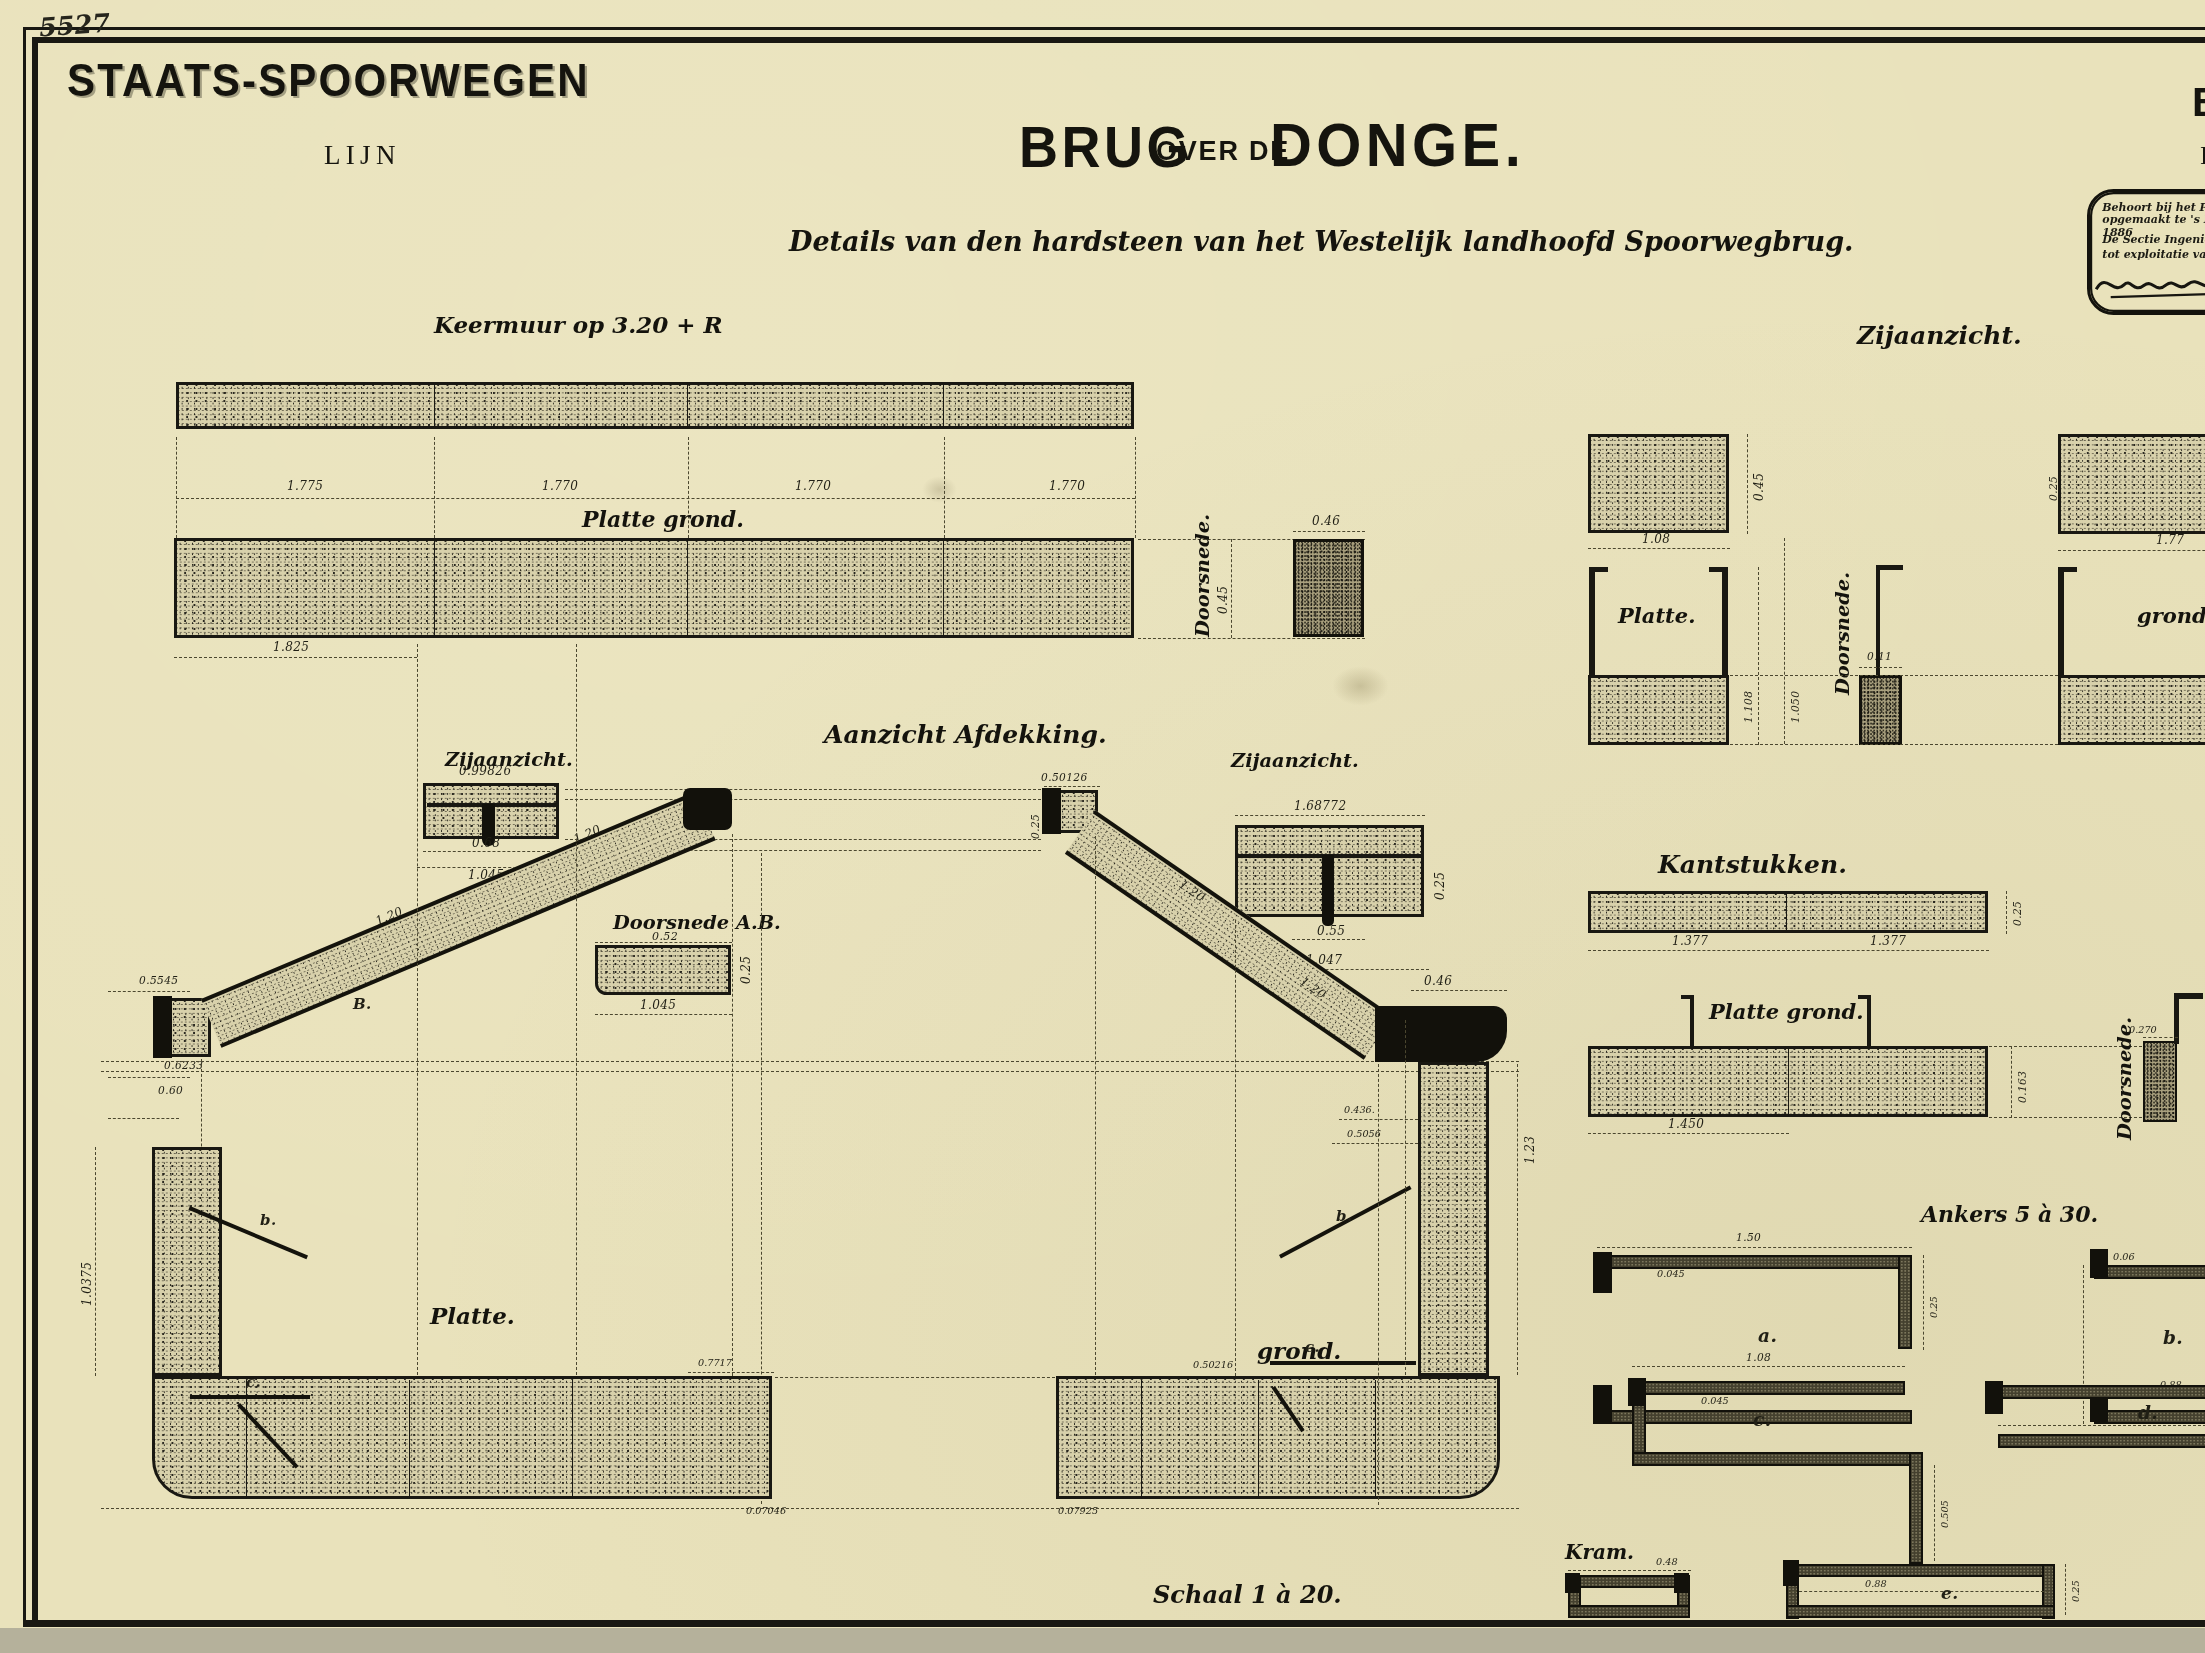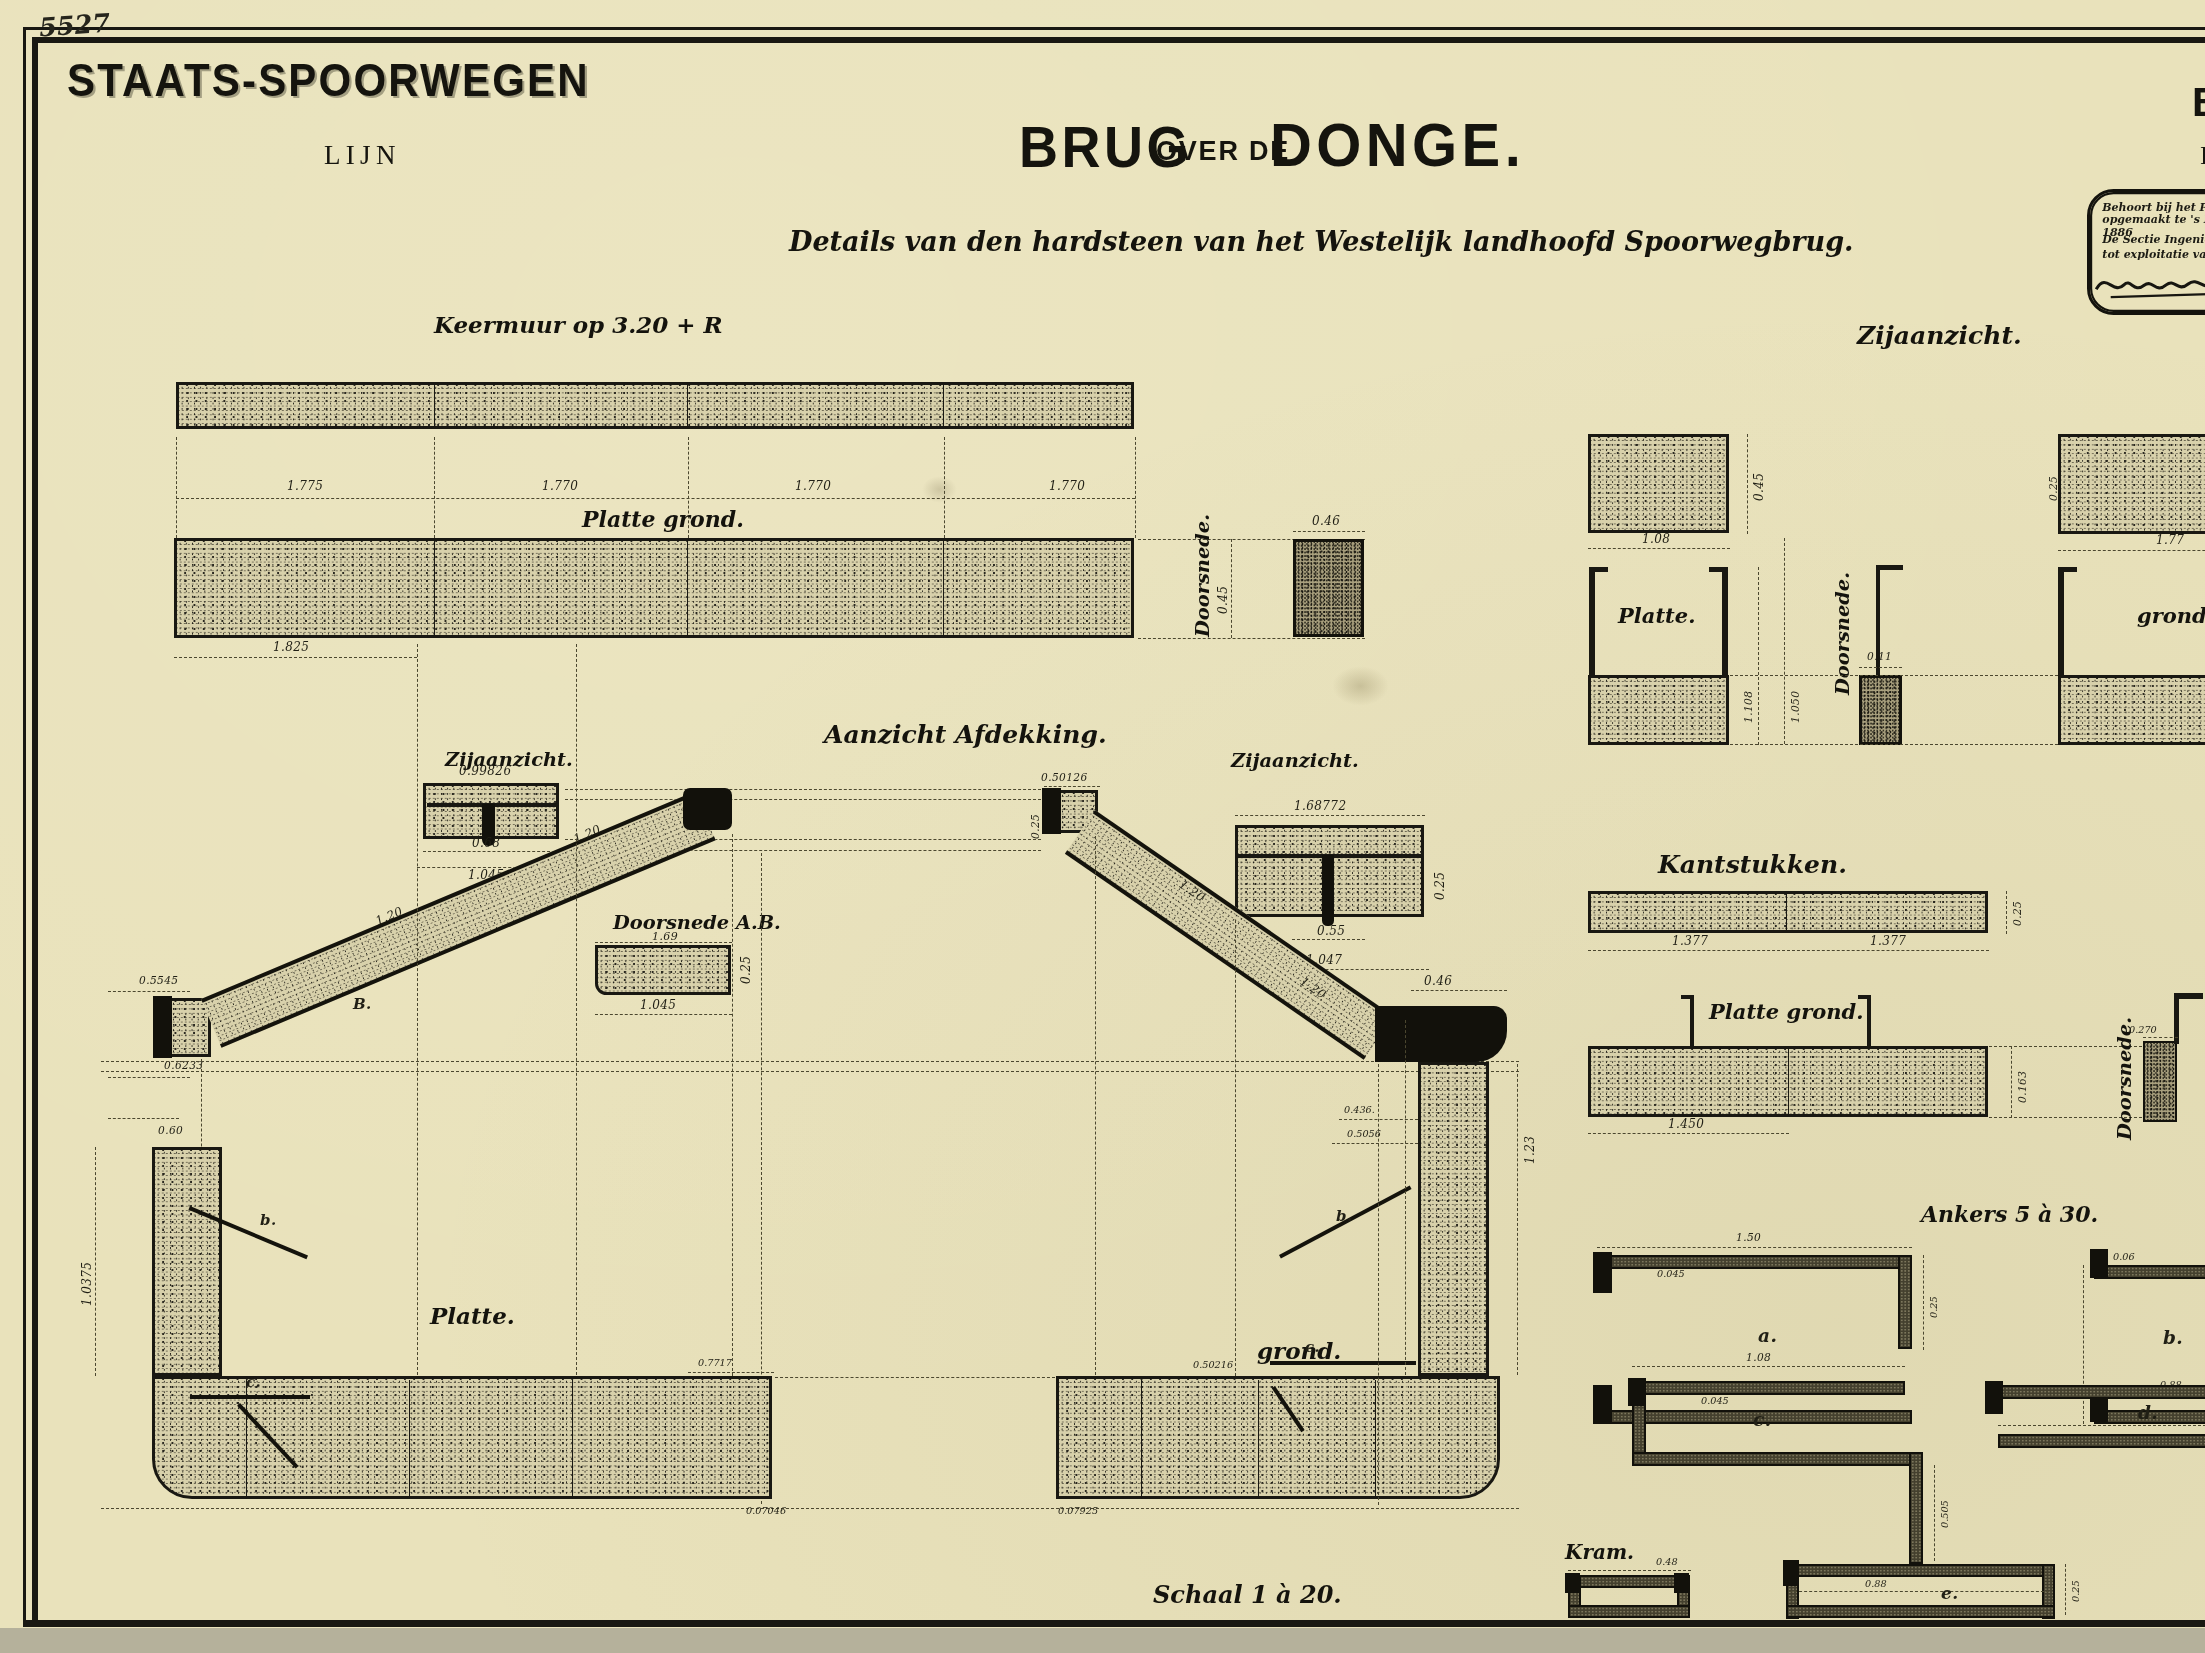"1.69" div.dim { text: 1.69 -> 0.52 }
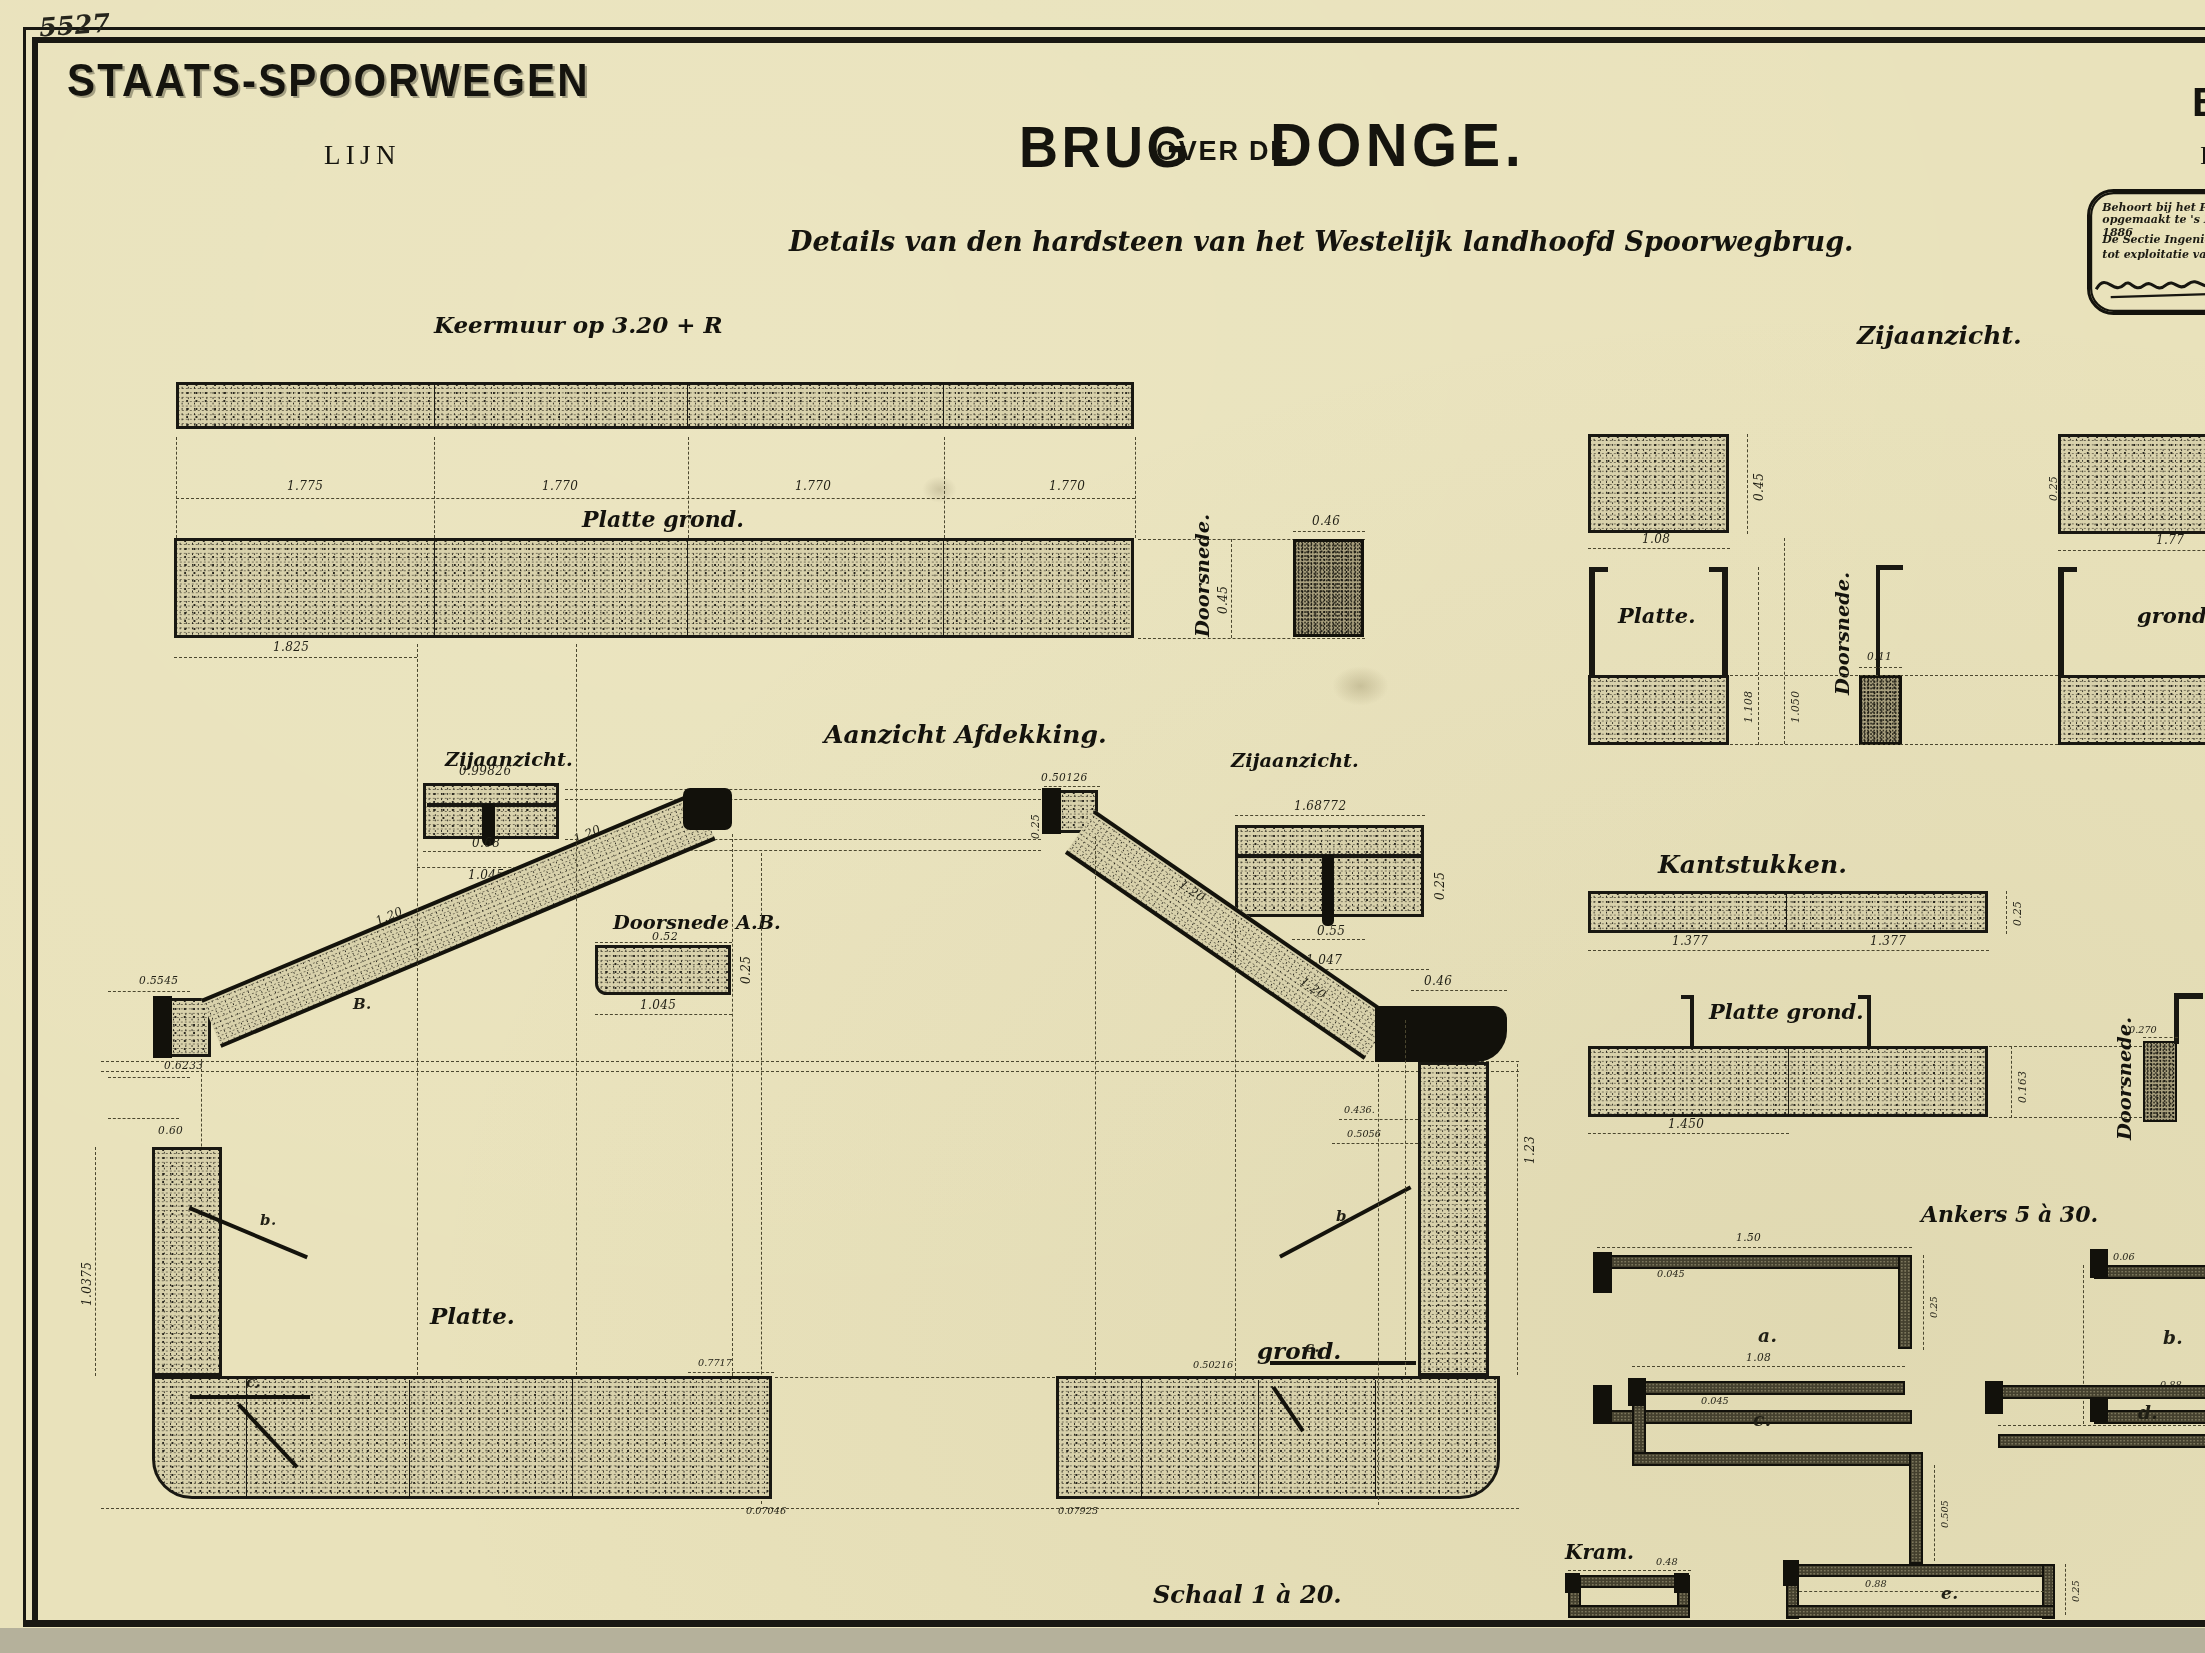"0.60" div.dim { top: 1124px -> 1084px }
